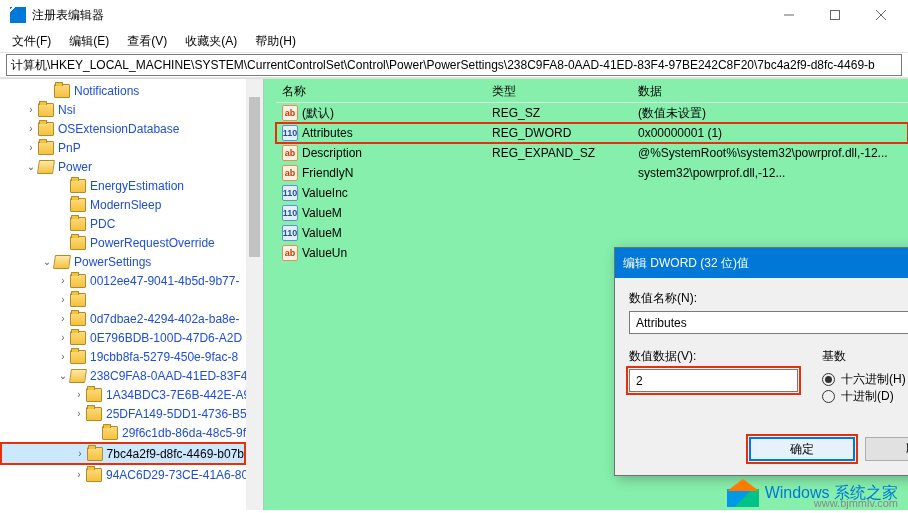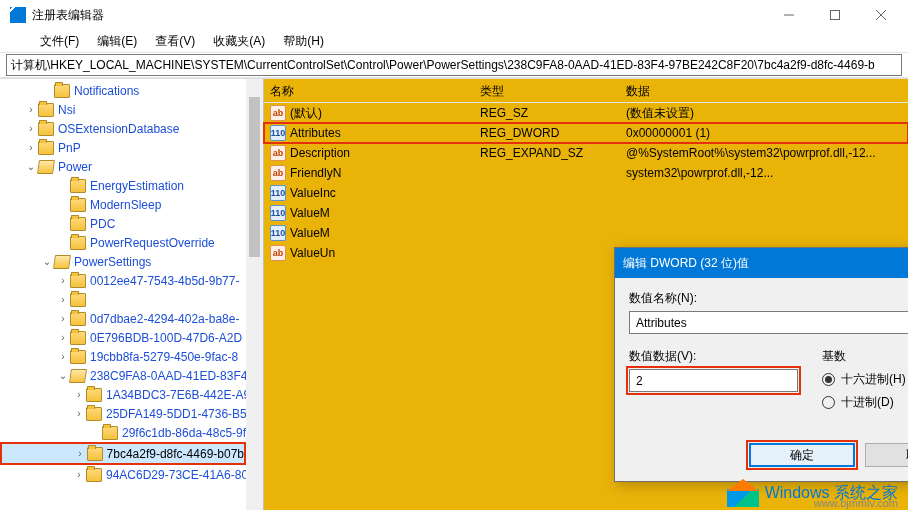"文件(F)" .menubar { margin-left: 28px -> none }
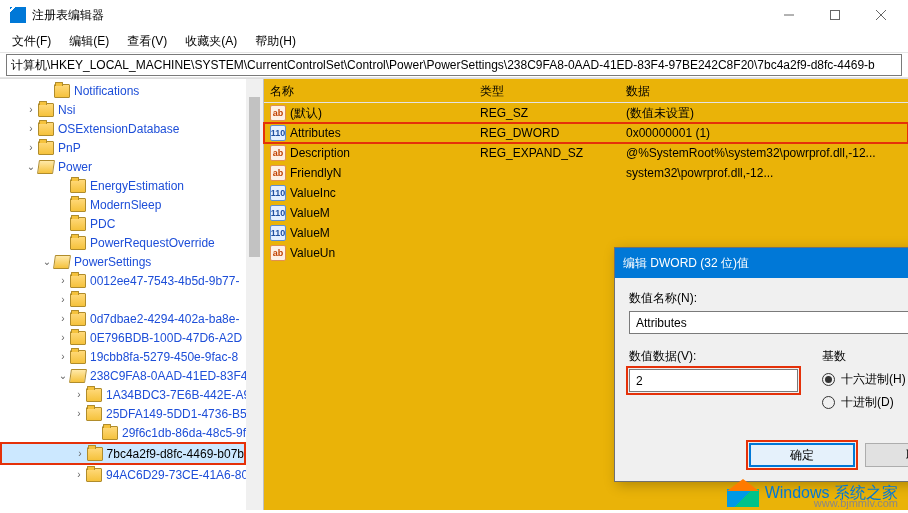"名称" .listview { background: #eab308 -> #86efac; padding-left: none -> 12px }
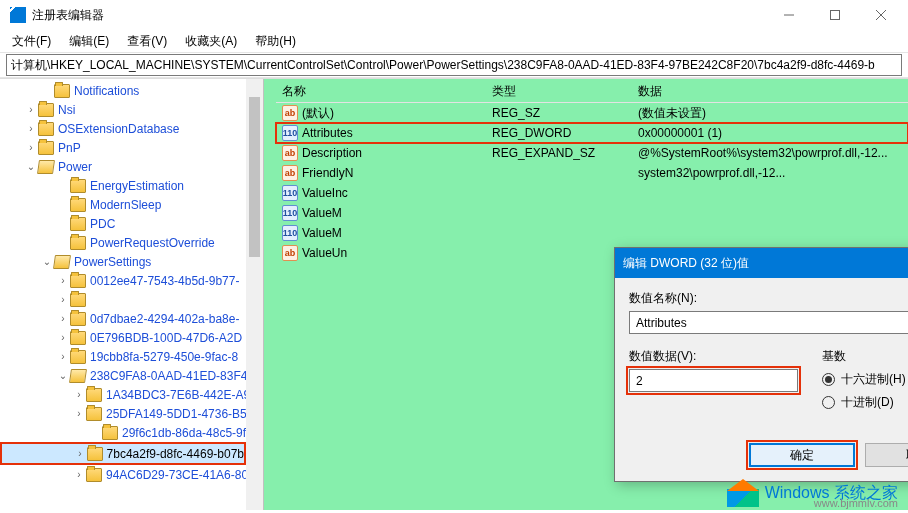"0012ee47-7543-4b5d-9b77-" span.tree-label { text: 0012ee47-7543-4b5d-9b77- -> 0012ee47-9041-4b5d-9b77- }
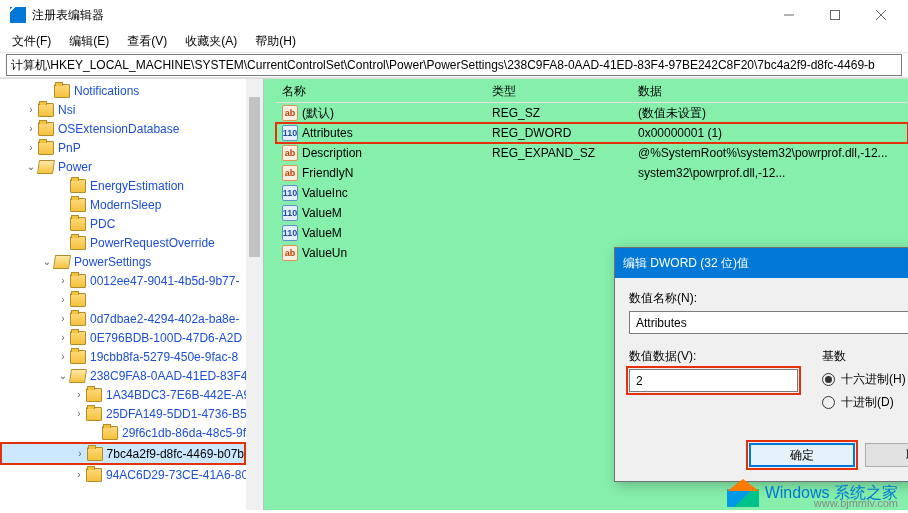"十六进制(H)" .dialog-body .radio-group { gap: 6px -> none }
